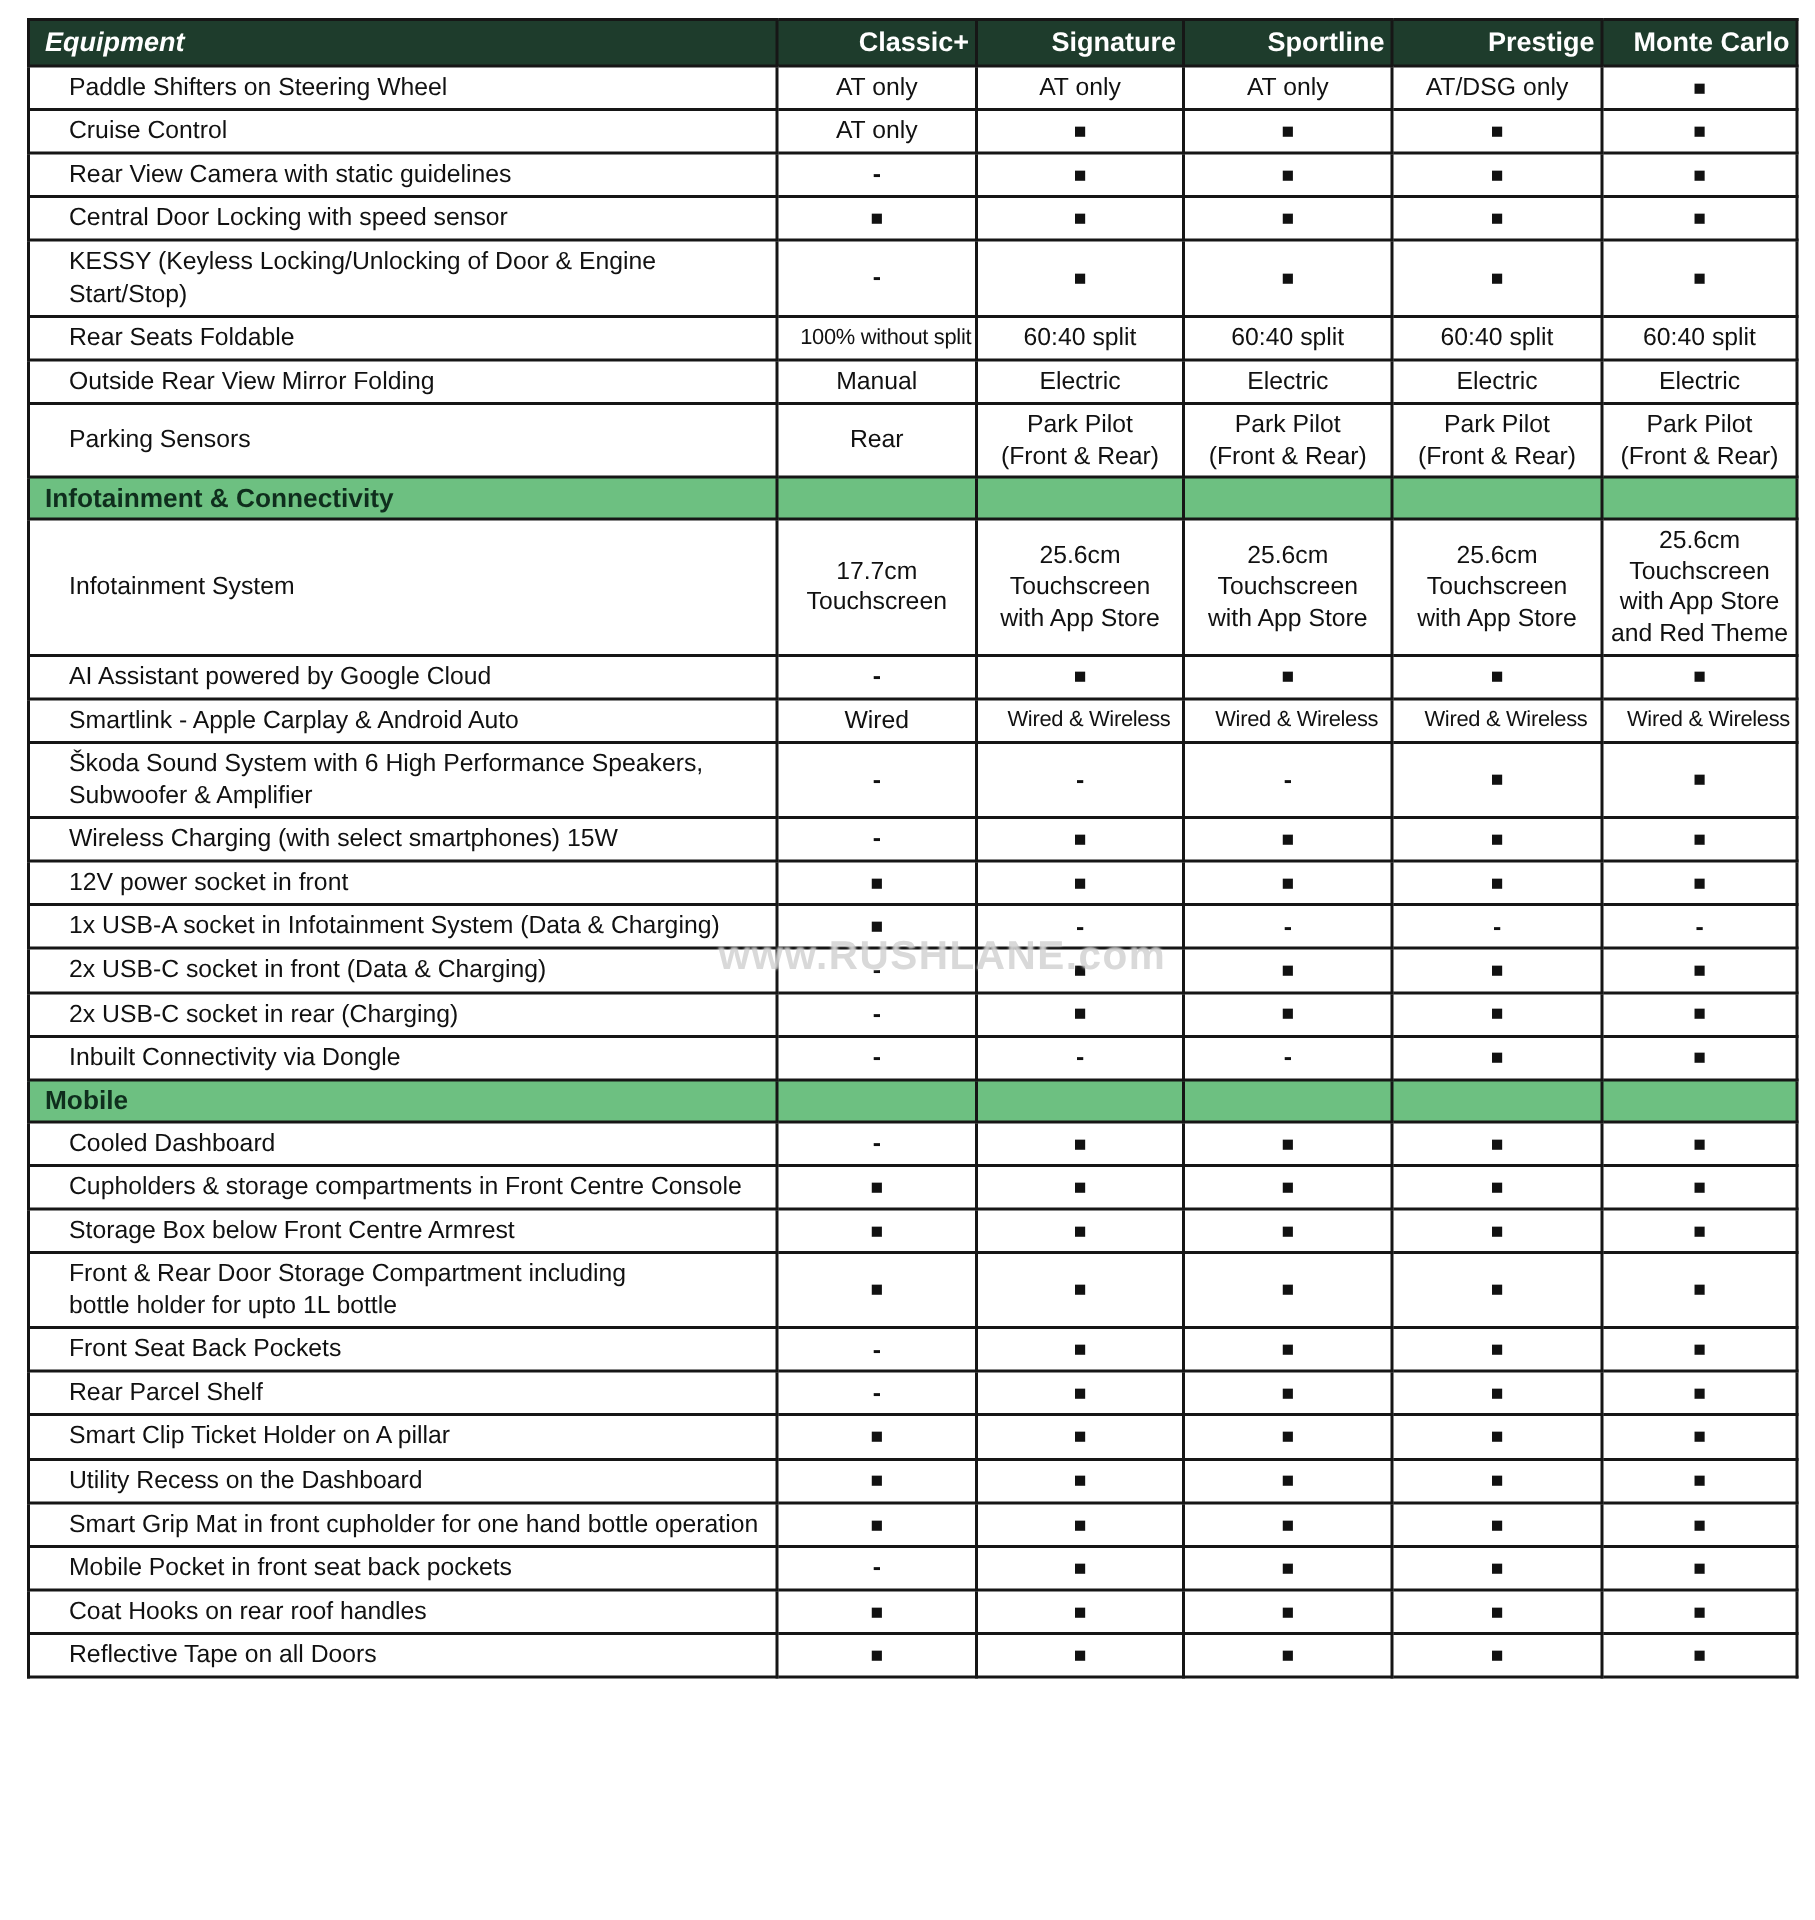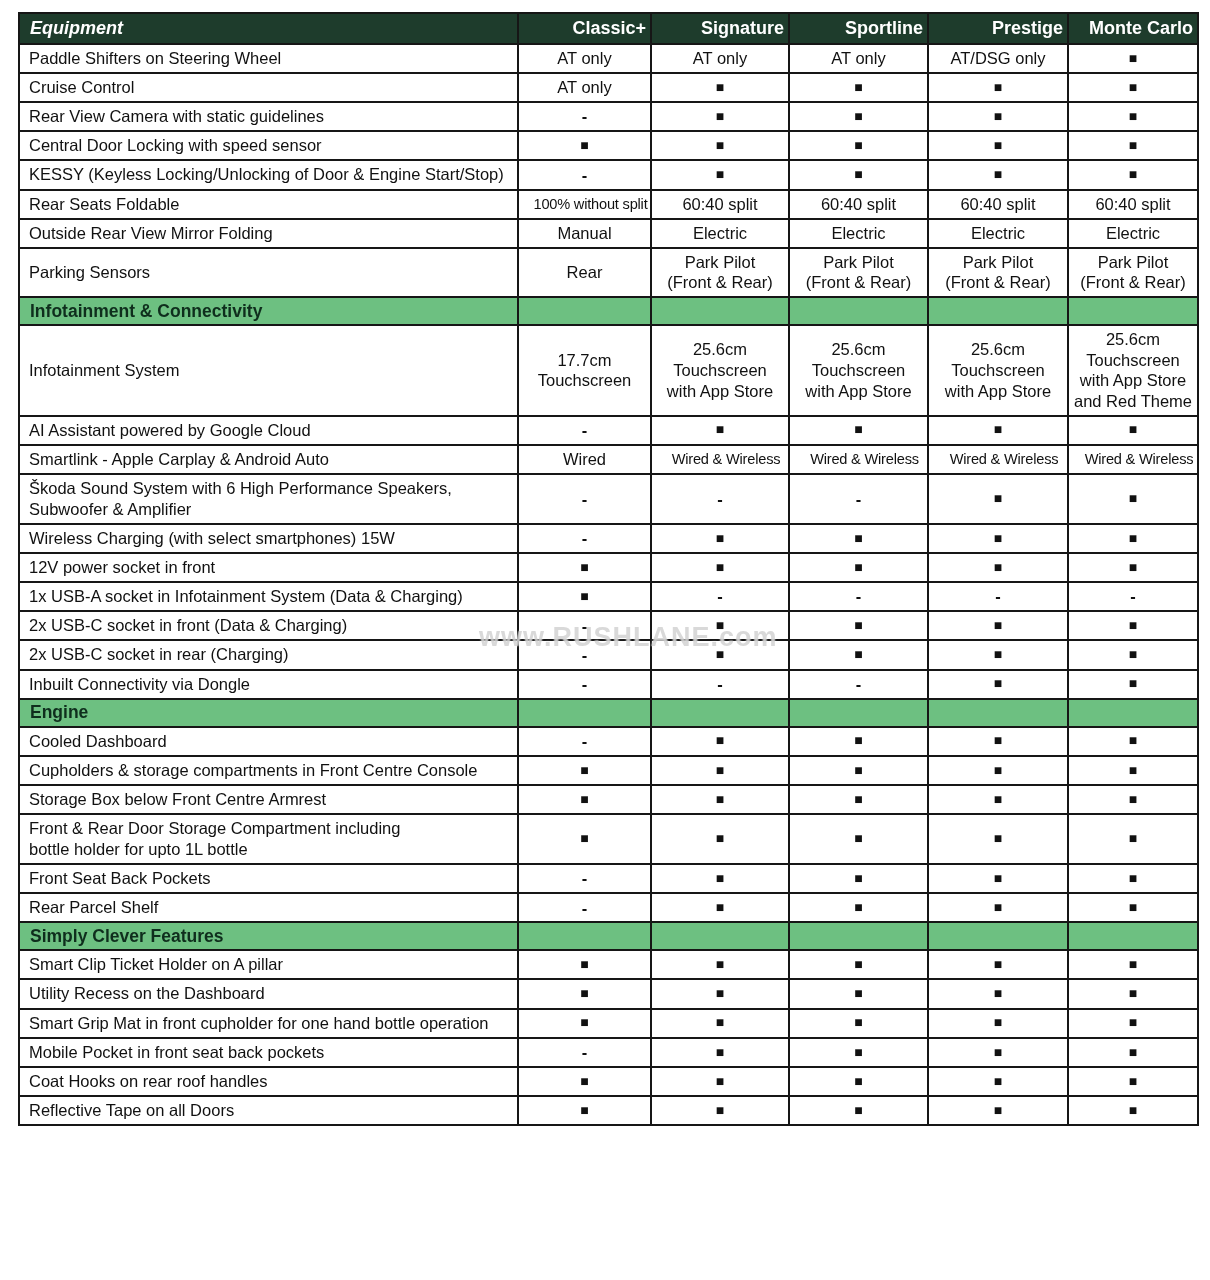"Paddle Shifters on Steering Wheel" td.eq { padding: 3px 4px 3px 9px -> 3px 4px 3px 26px }
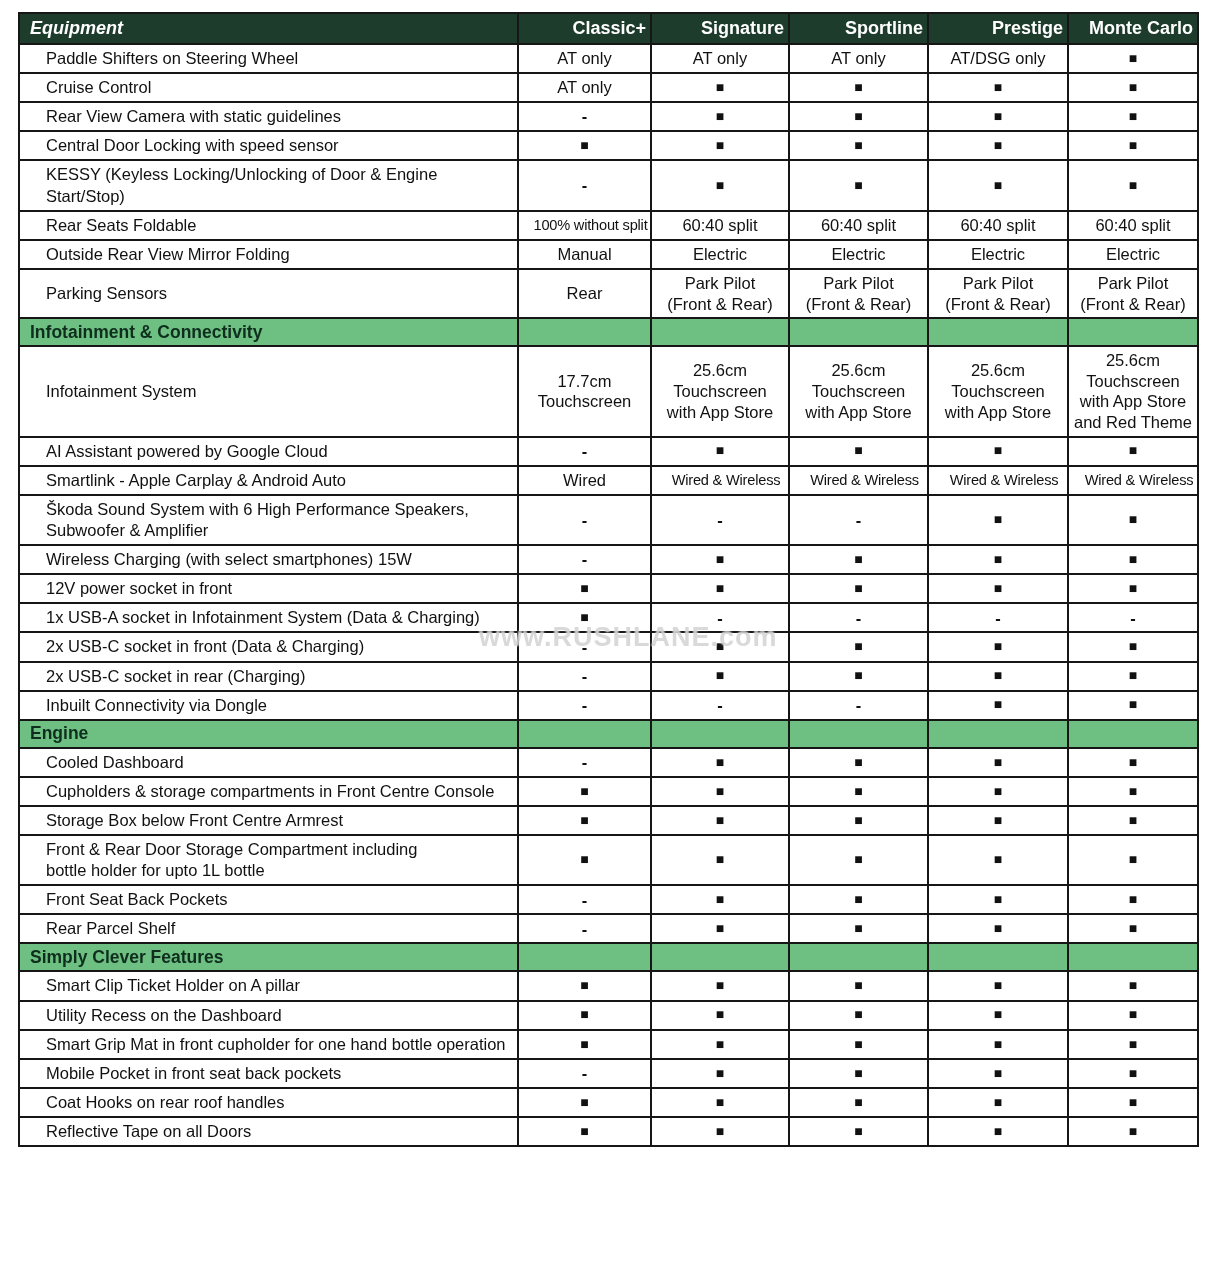"Engine" td.seclabel { text: Engine -> Mobile }
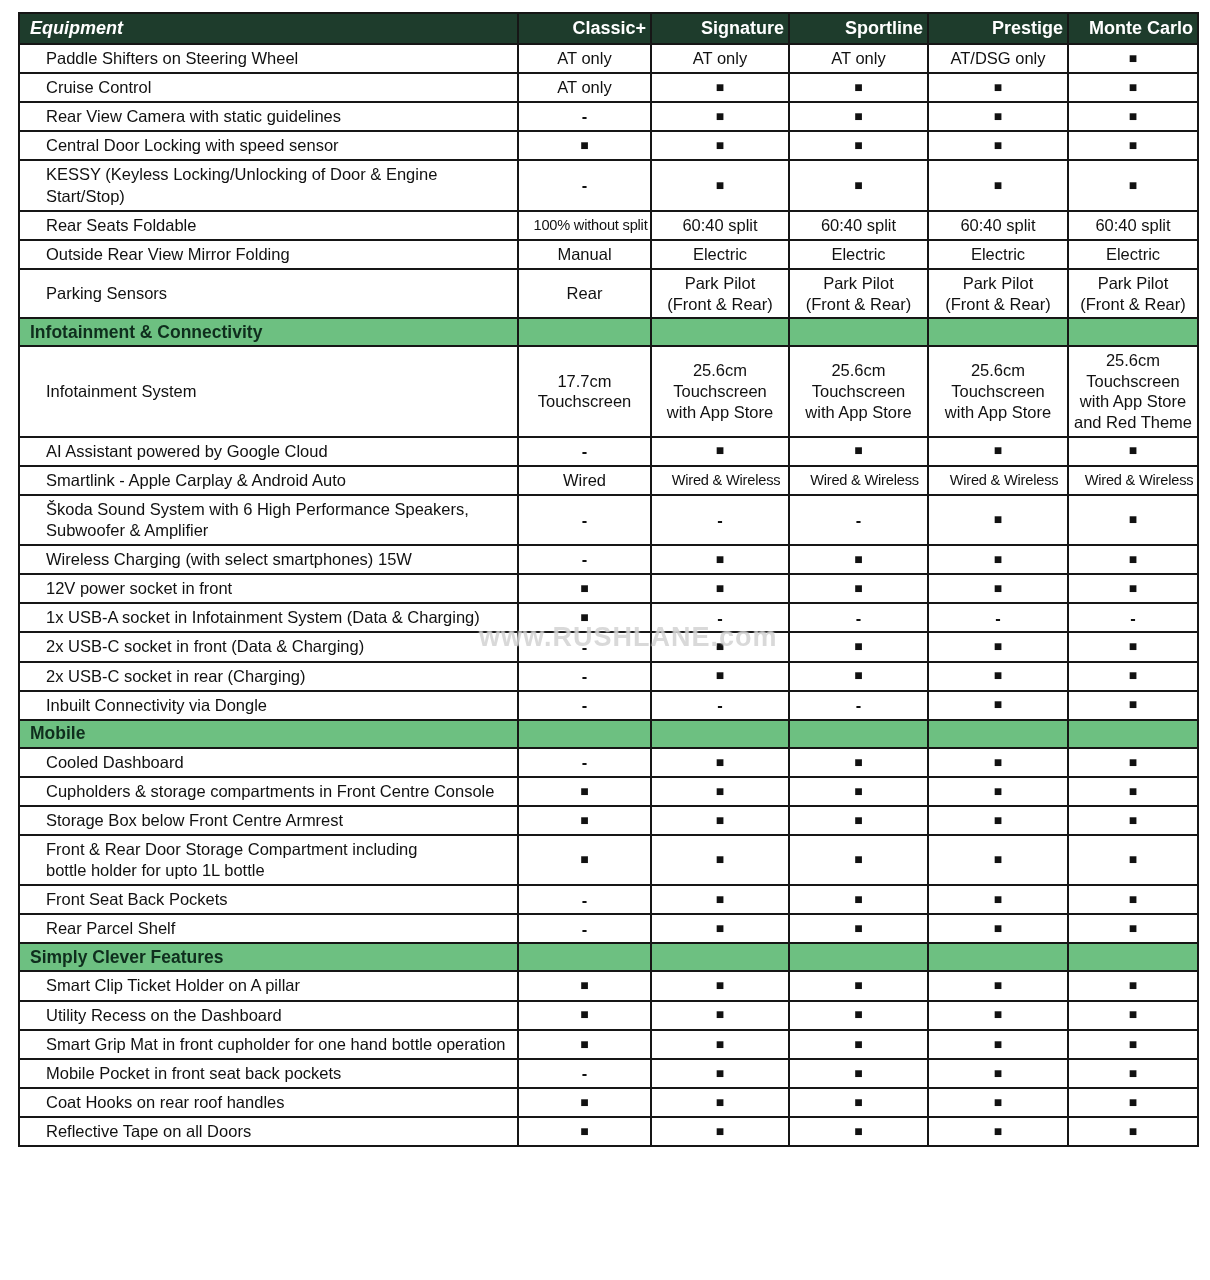"Simply Clever Features" tr.section { html: <tr> <td>Simply Clever Features</td> <td></td> <td></td> <td></td> <td></td> <td></td> </tr> -> none }
